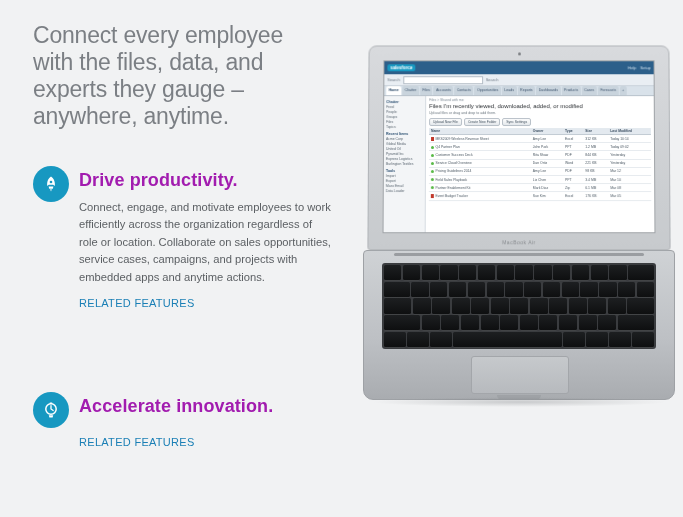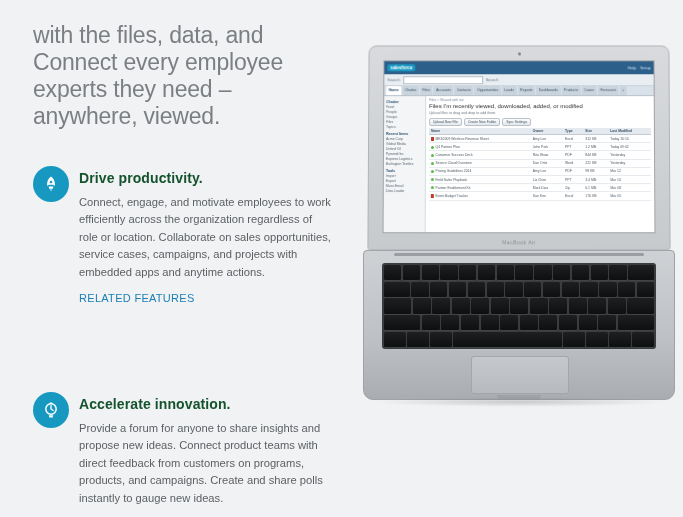"with the files, data, and" span.hl-line { order: before "Connect every employee" -> after "Connect every employee" }
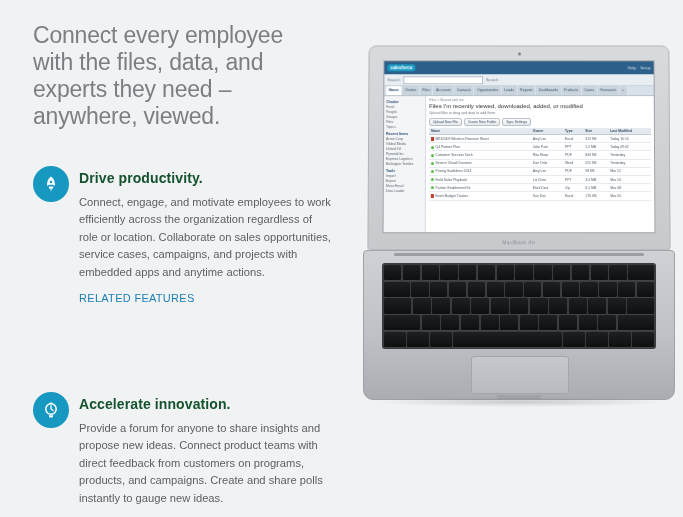"experts they need –" span.hl-line { text: need -> gauge }
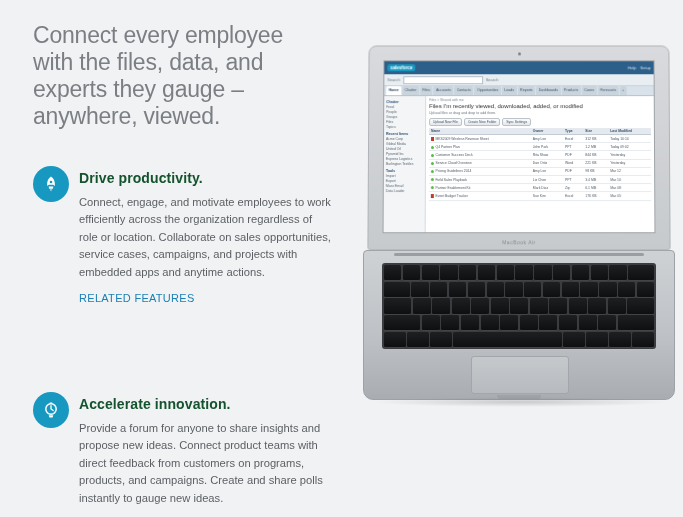"anywhere, viewed." span.hl-line { text: viewed -> anytime }
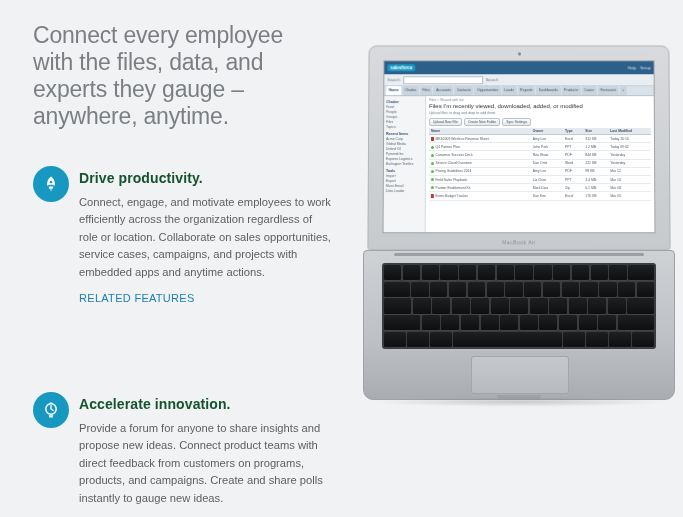"Drive productivity." .feature h3 { color: #14532d -> #a21caf; font-size: 14px -> 18px }
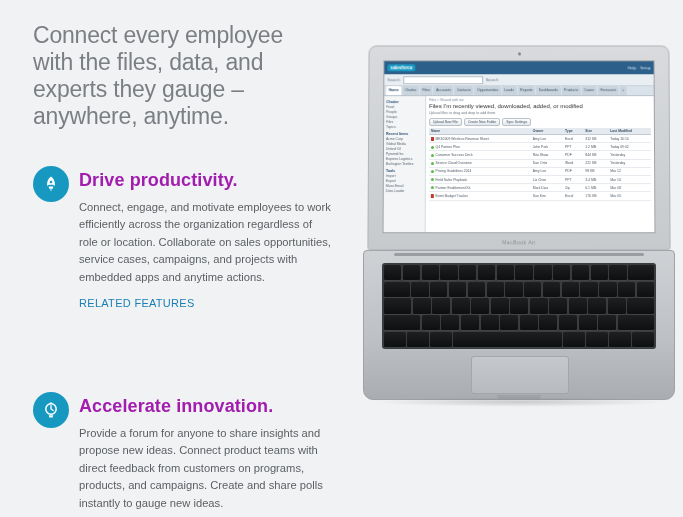"Provide a forum for anyone" p { html: <p>Provide a forum for anyone to share insights and propose new ideas. Connect product teams with direct feedback from customers on programs, products, and campaigns. Create and share polls instantly to gauge new ideas.</p> -> none }
